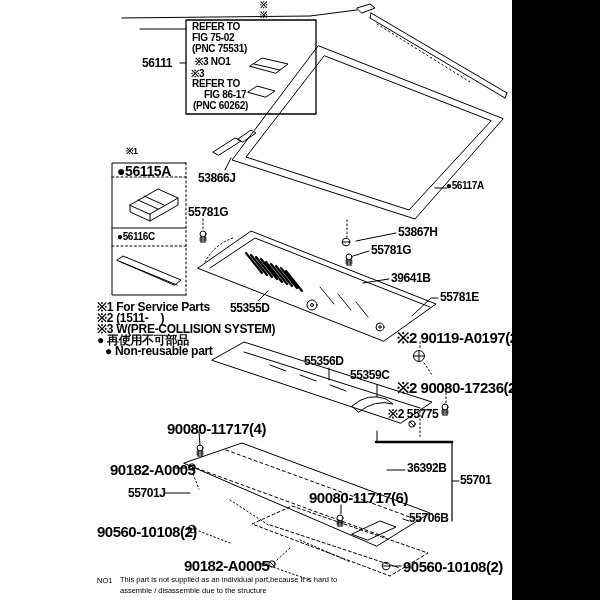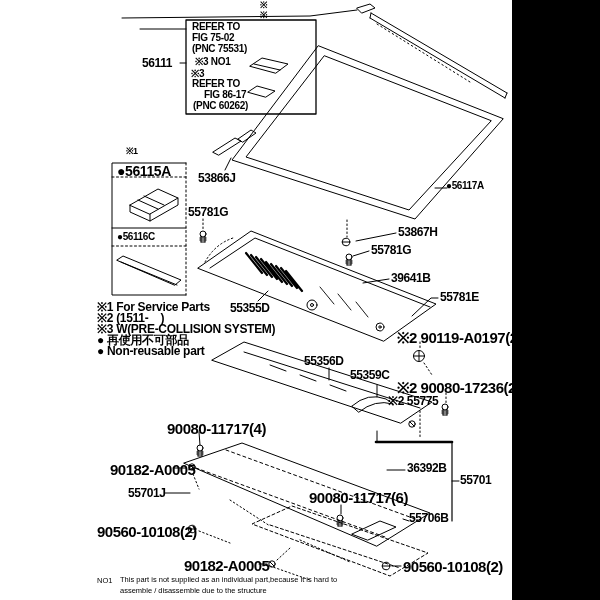"● Non-reusable part" div.lbl { left: 97px -> 105px }
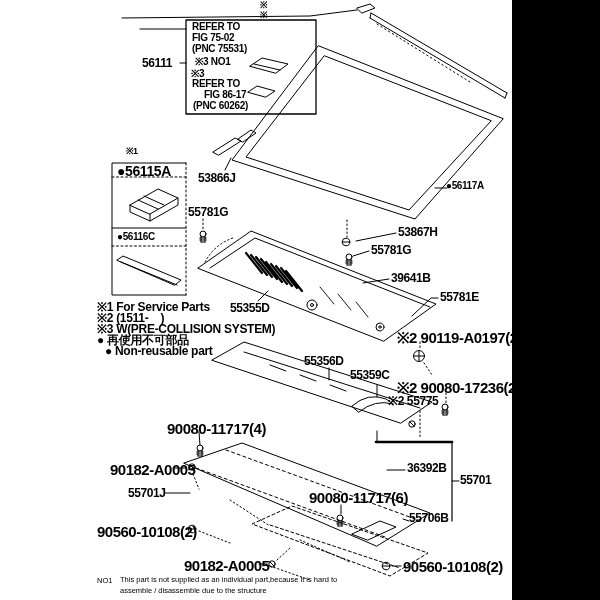"※2 55775" div.lbl { top: 395px -> 408px }
